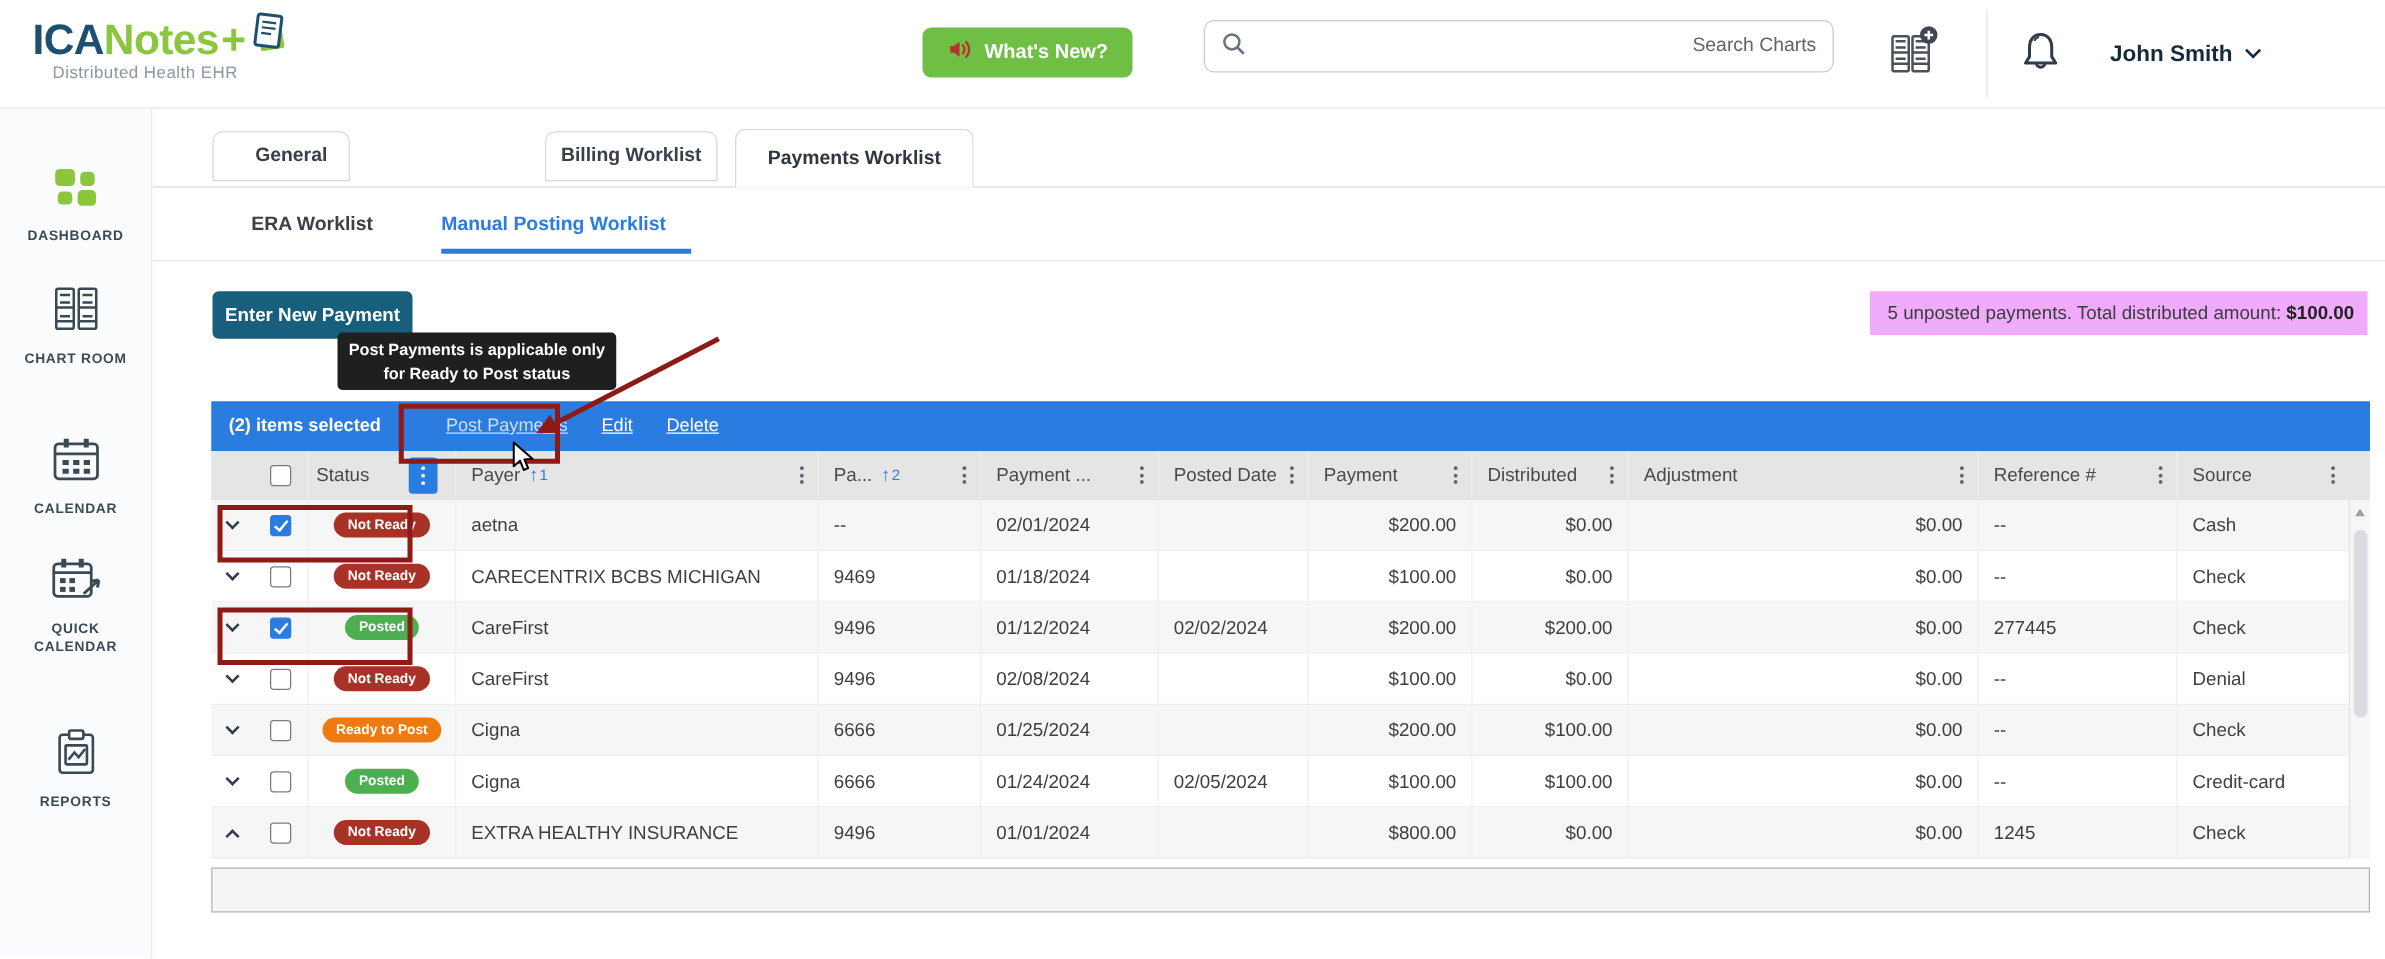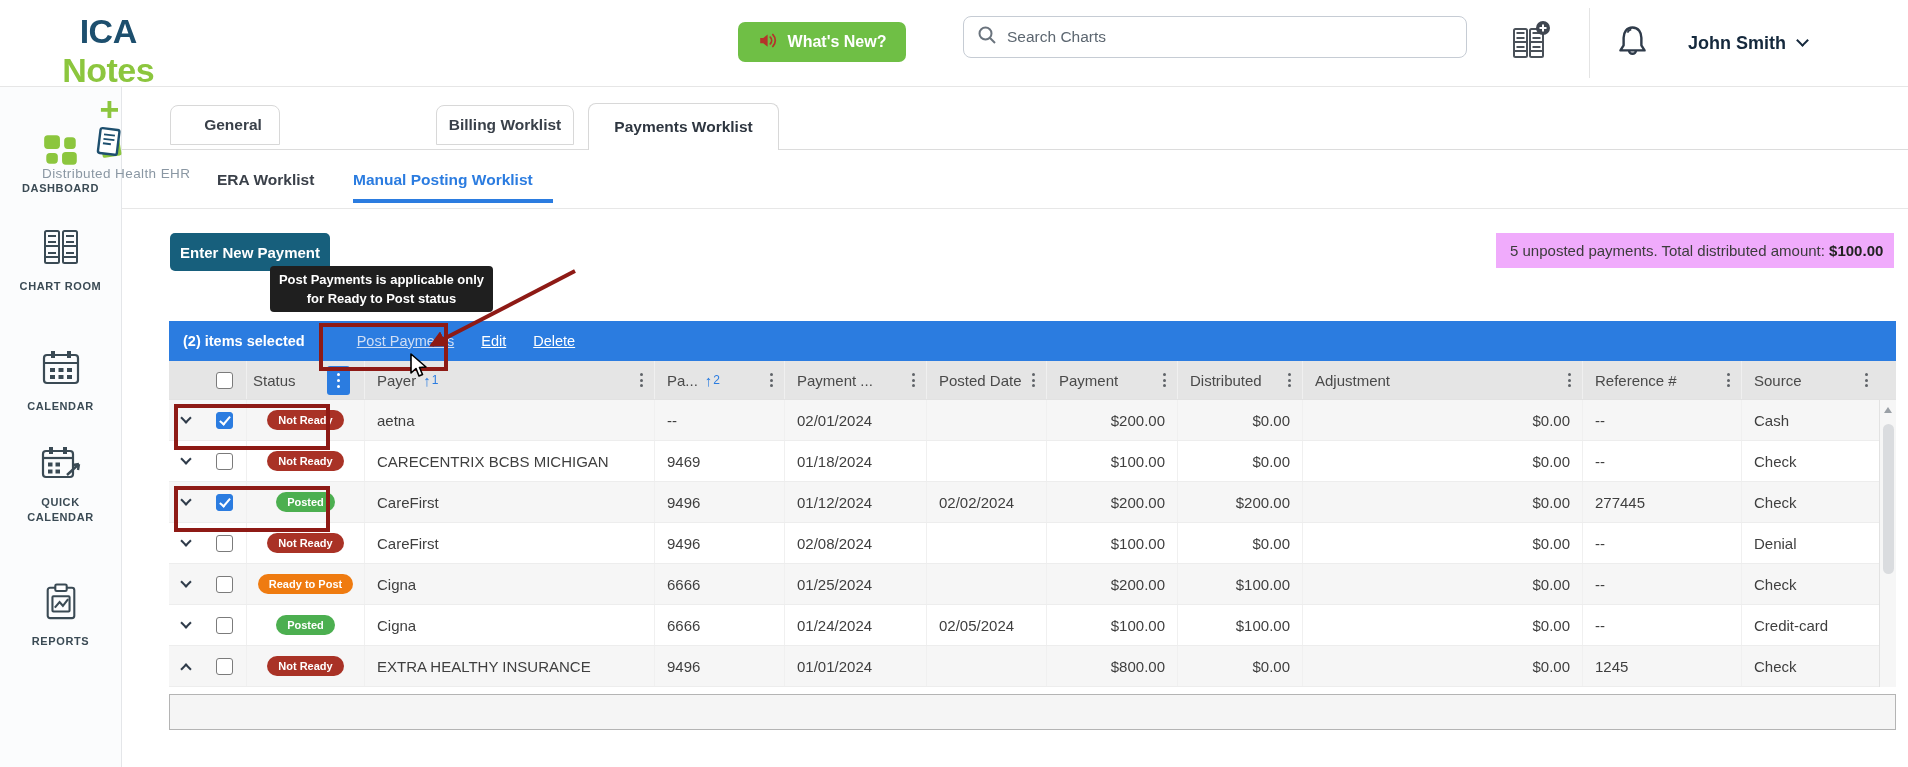"ICA" .brand-line { flex-direction: column -> none }
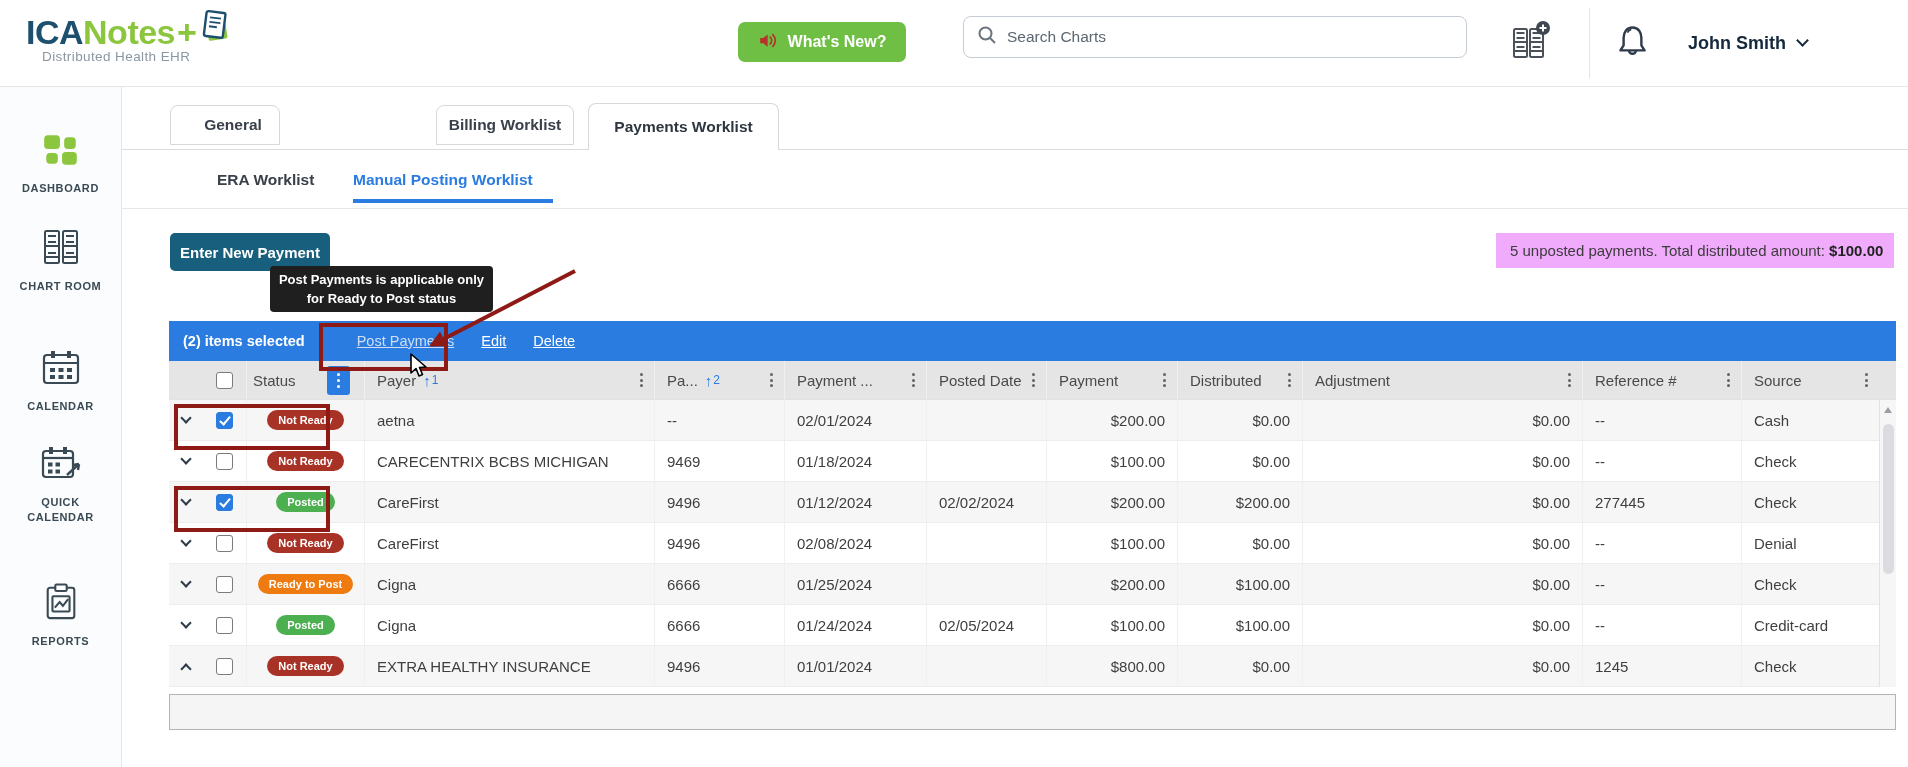"Search Charts" .search-box input { text-align: none -> right }
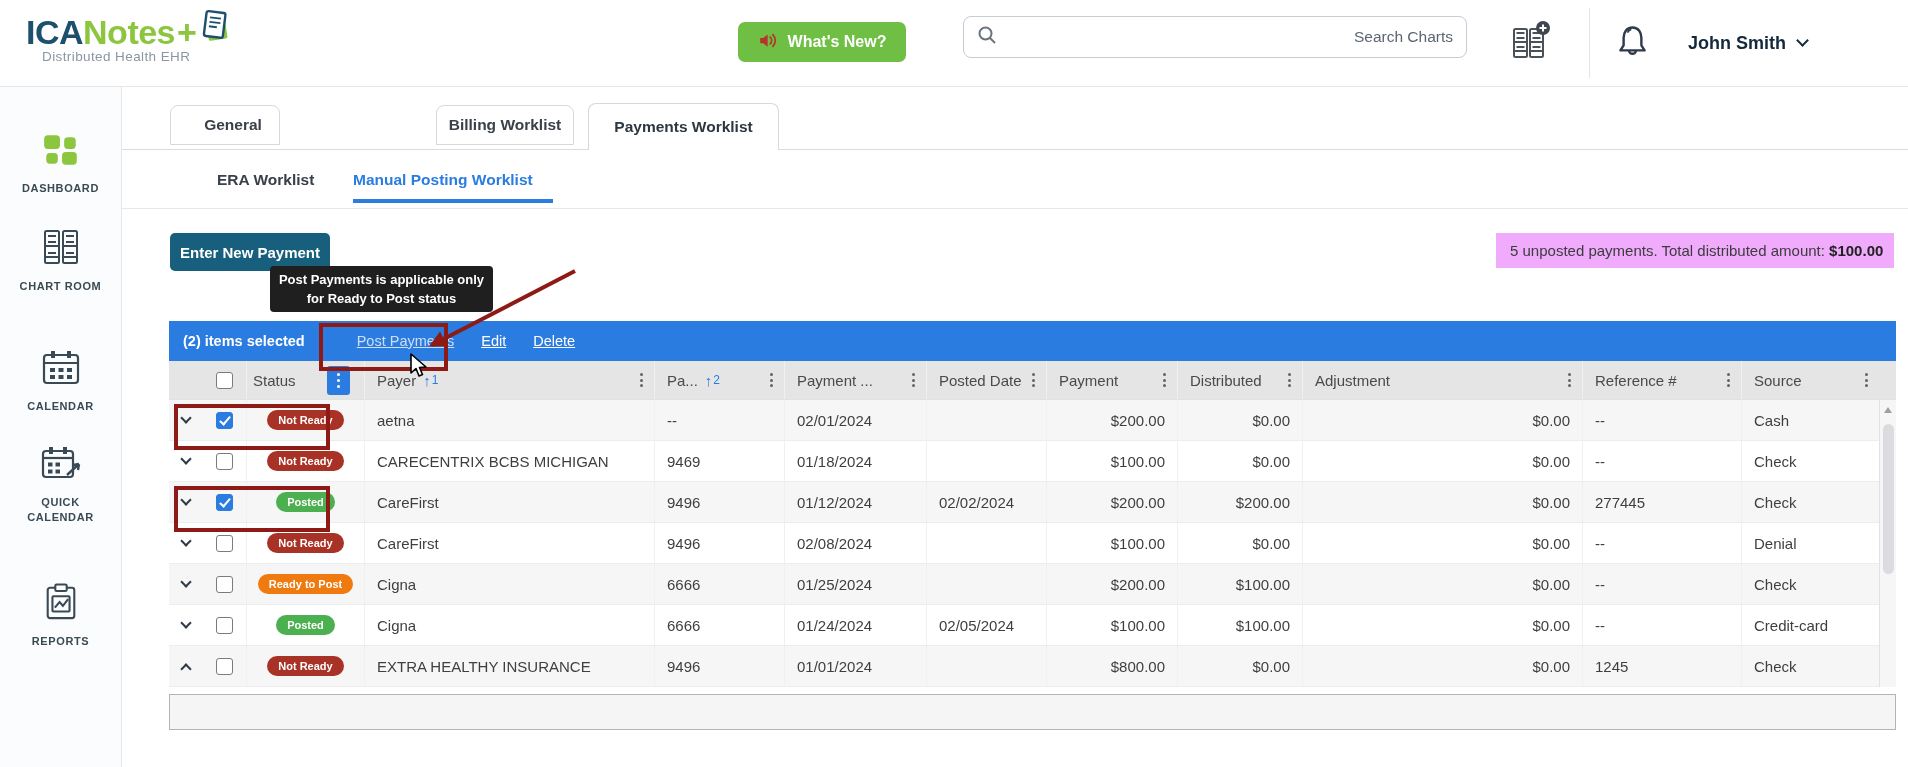"ERA Worklist" .subtab.s0 { left: 95px -> 79px }
